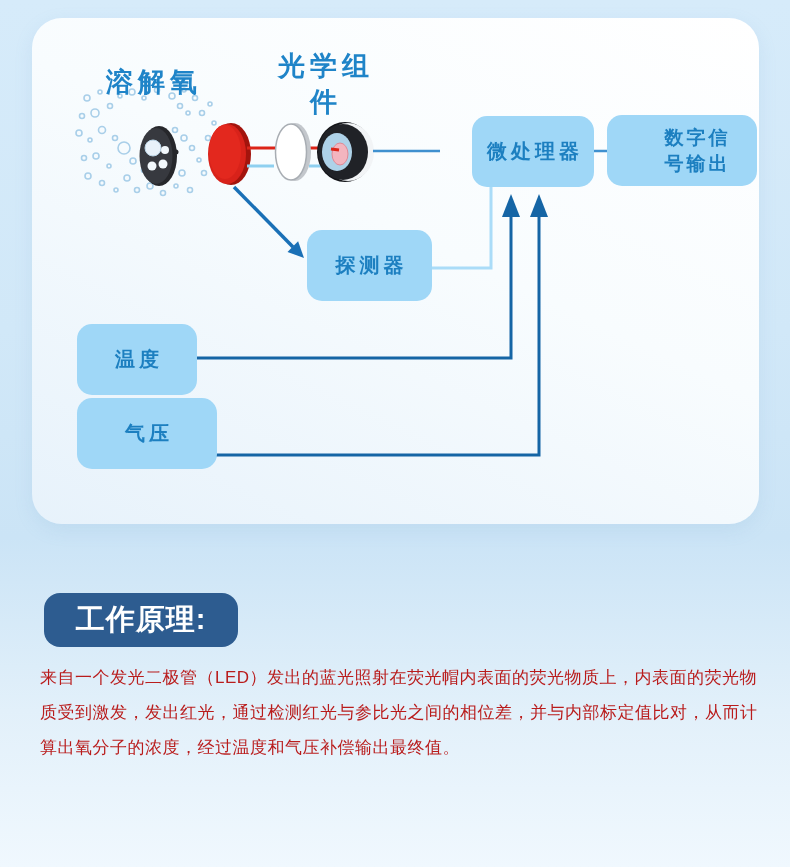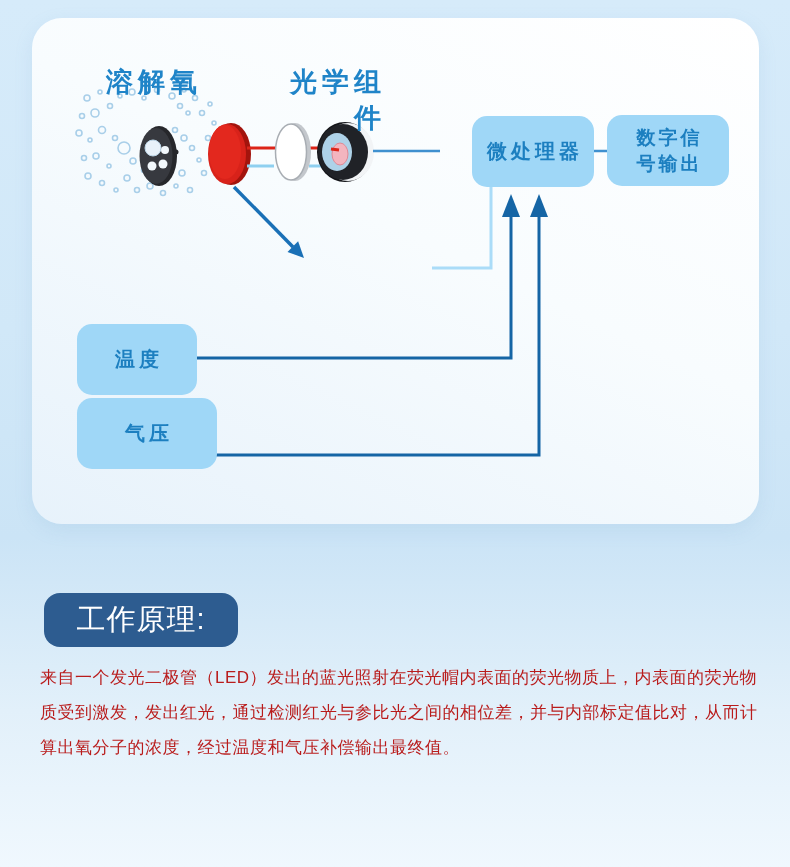"光学组件" .lbl-opt { text-align: right -> none; top: 46px -> 30px }
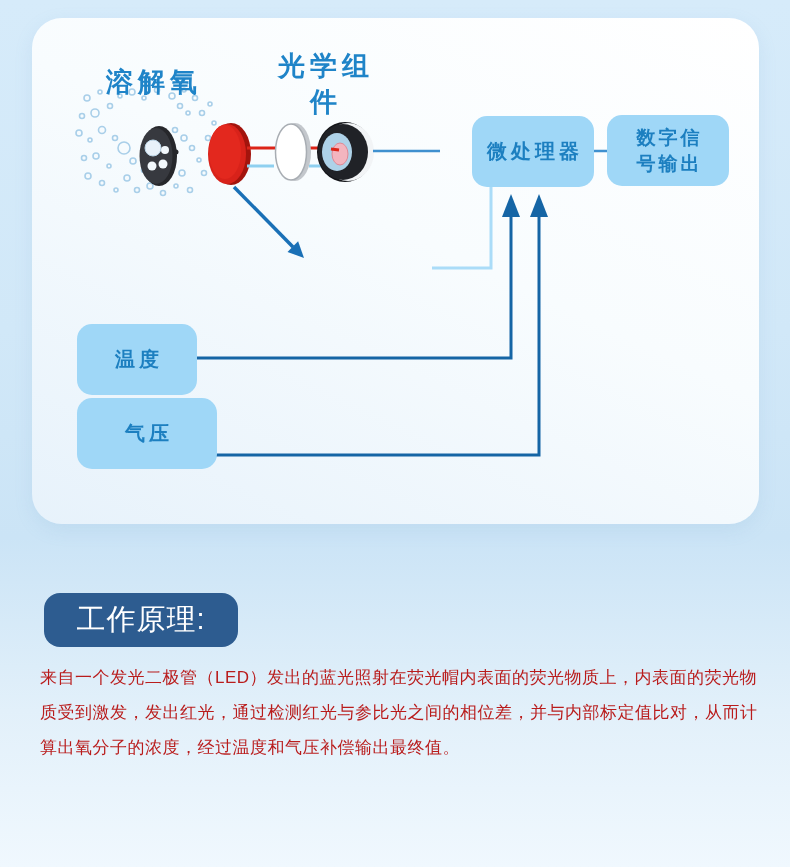"数字信" .box-digital { padding-left: none -> 28px }
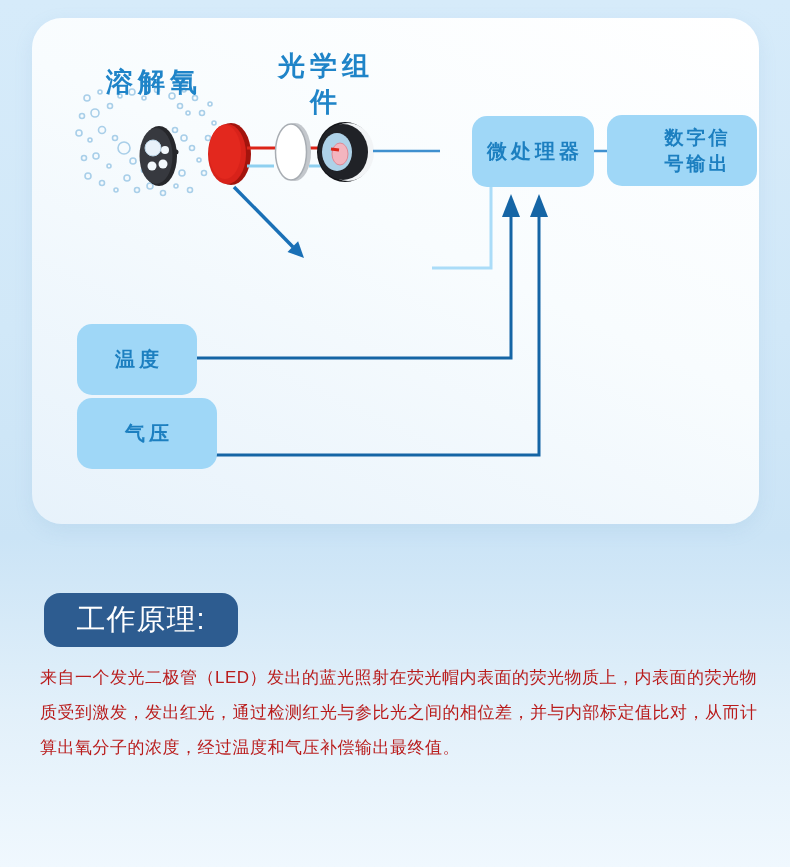"探测器" div.dbox { html: none -> <div> <span>探测器</span> </div> }
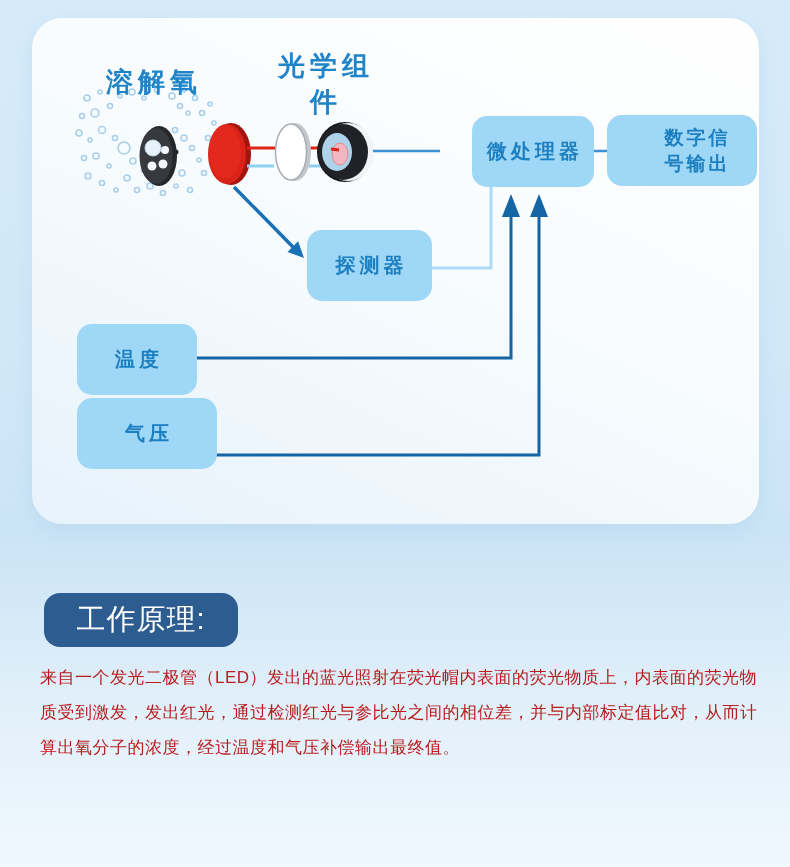"工作原理:" .principle-heading { font-weight: normal -> bold }
